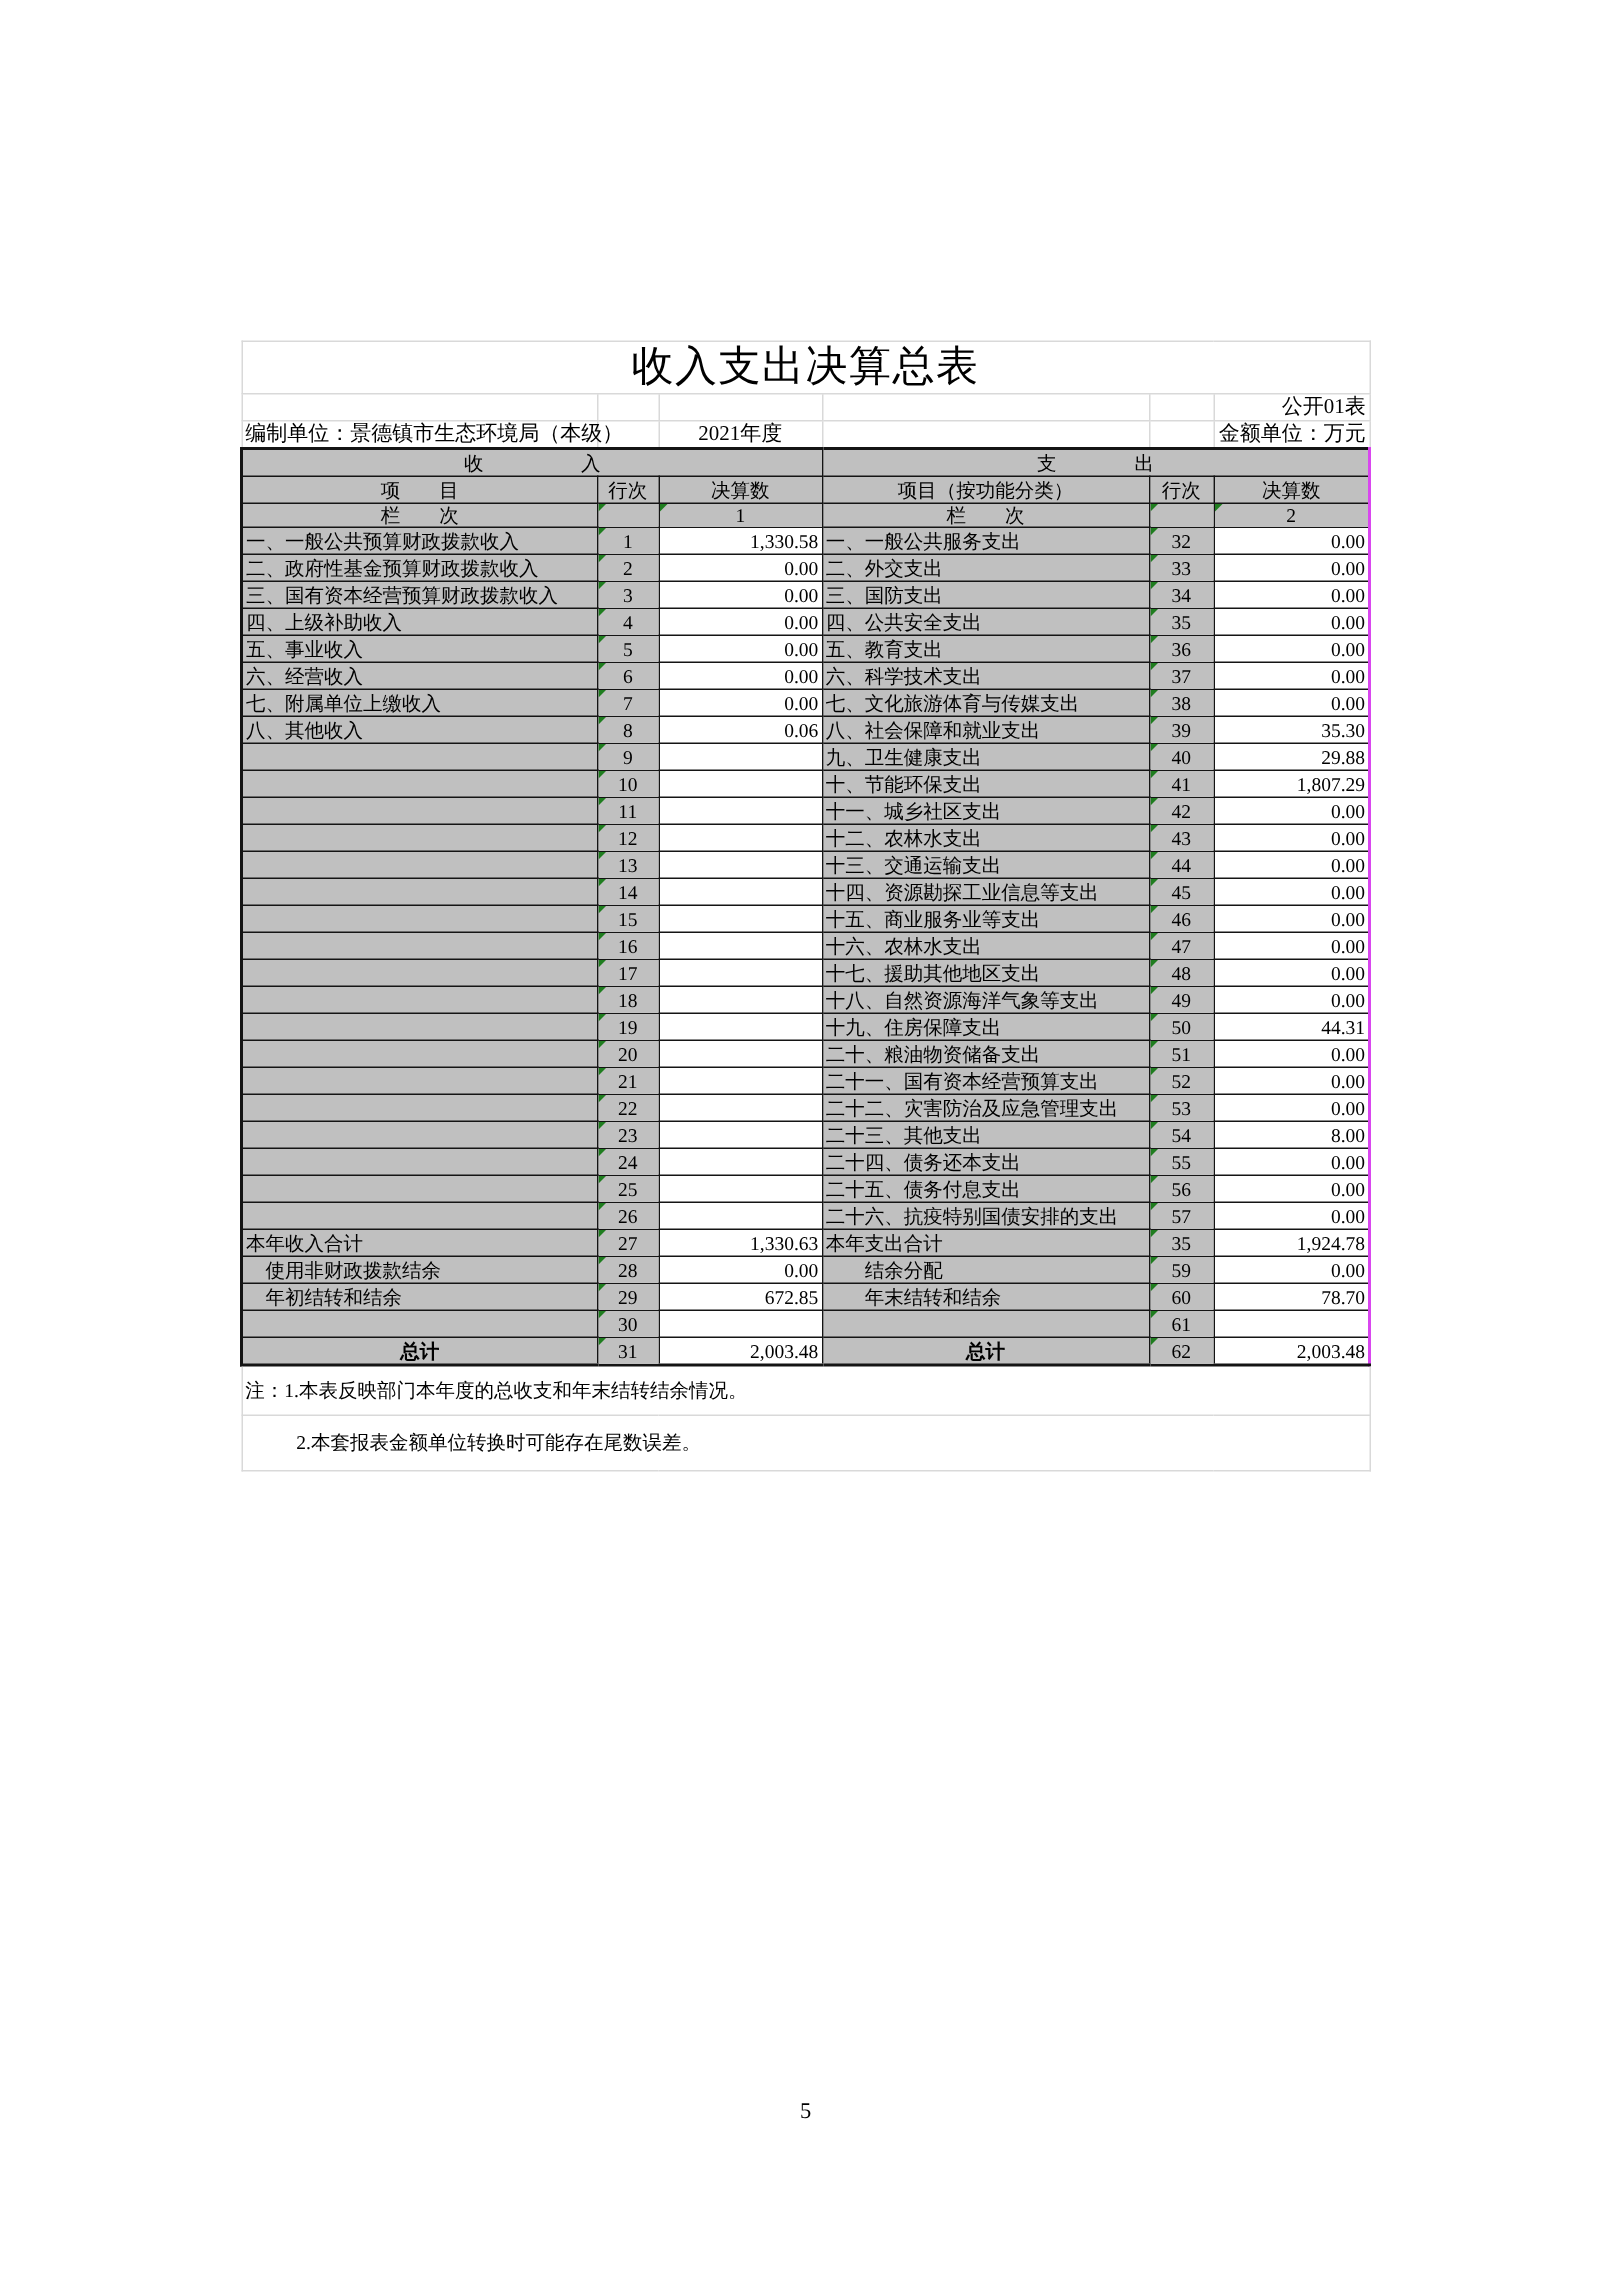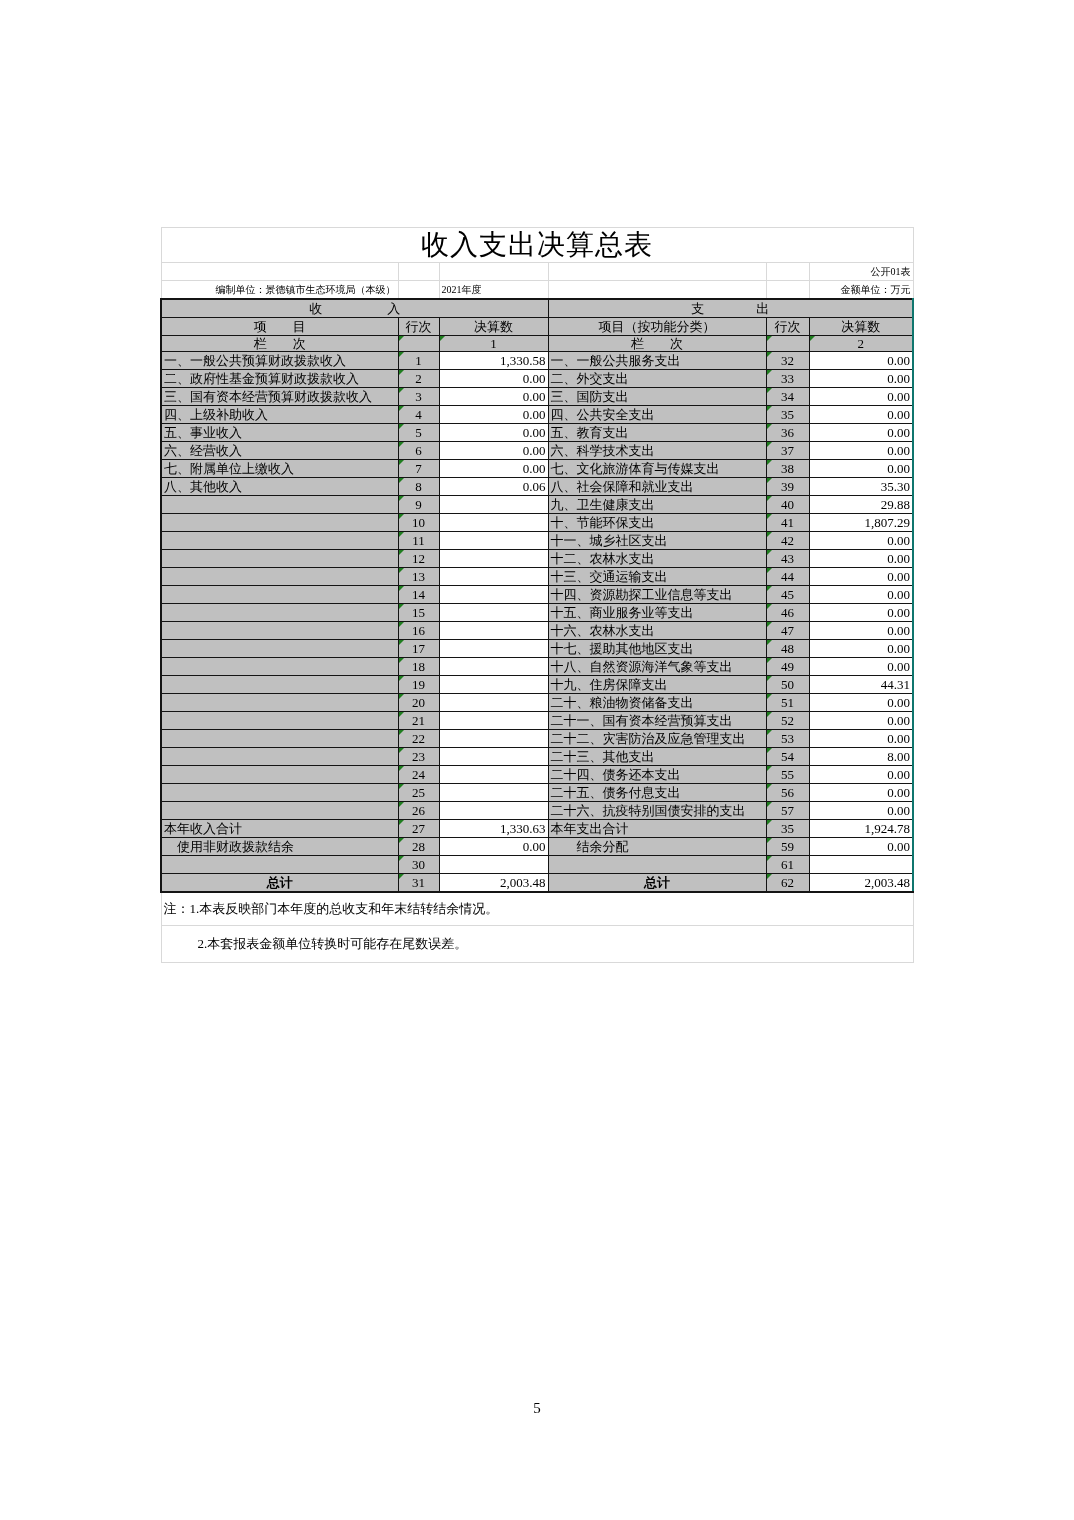"公开01表" tr.info-row td { font-size: 10px -> 14px }
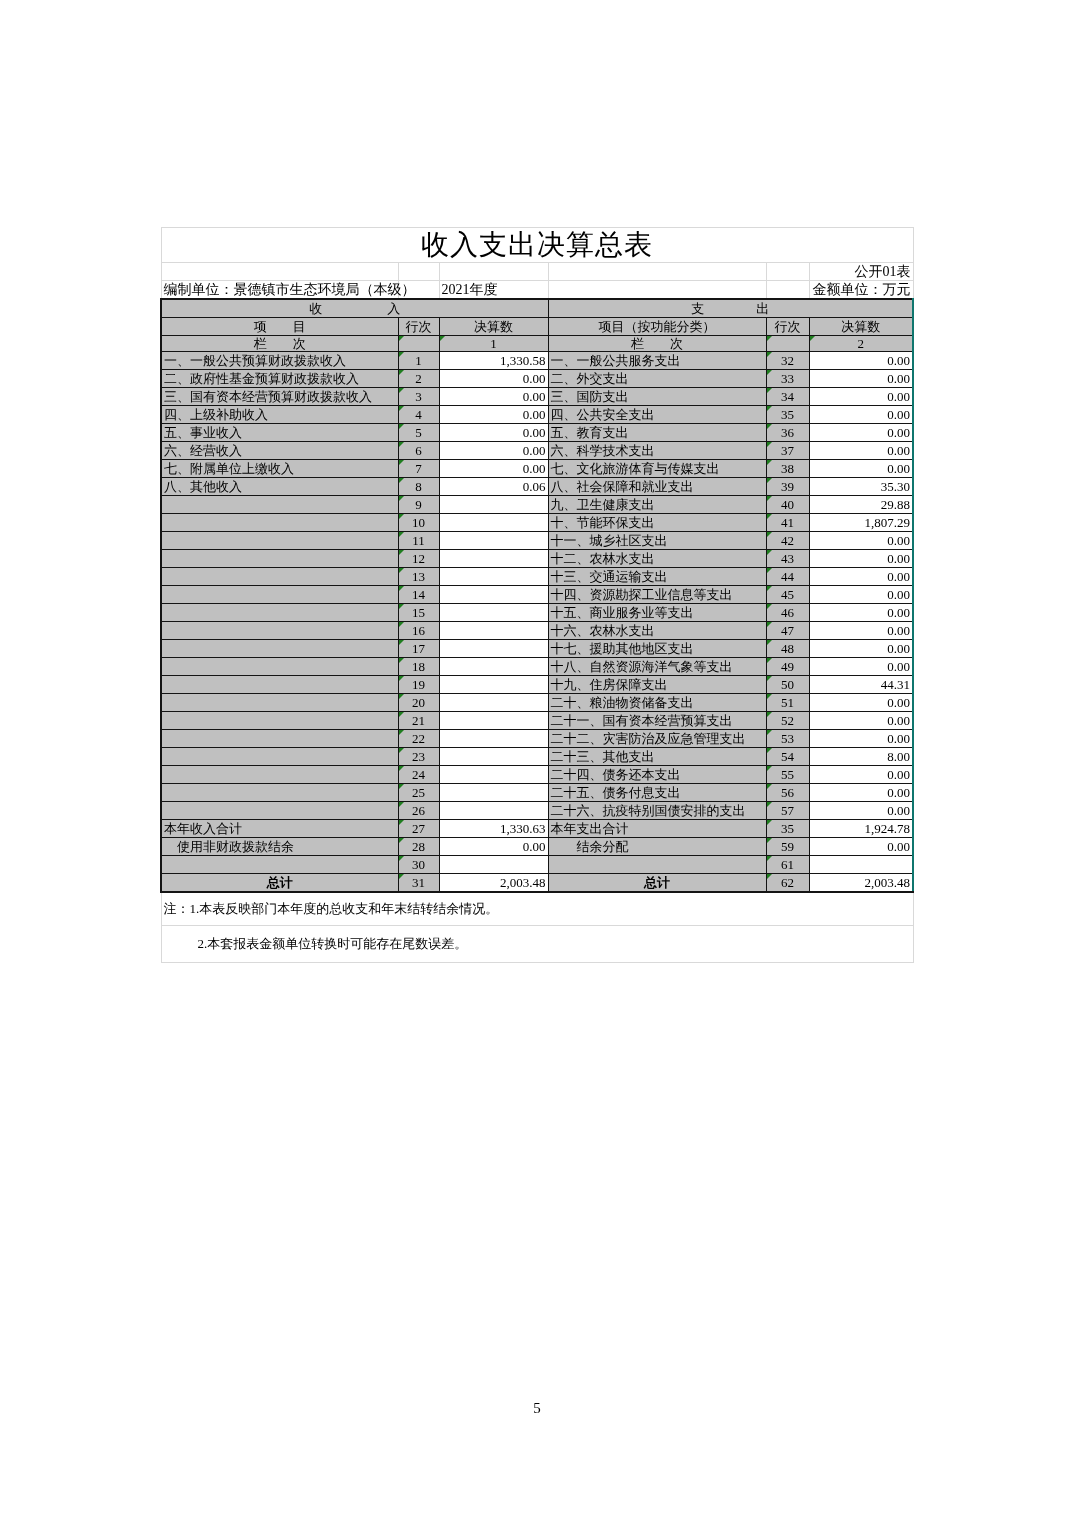"2021年度" .ac { text-align: none -> center }
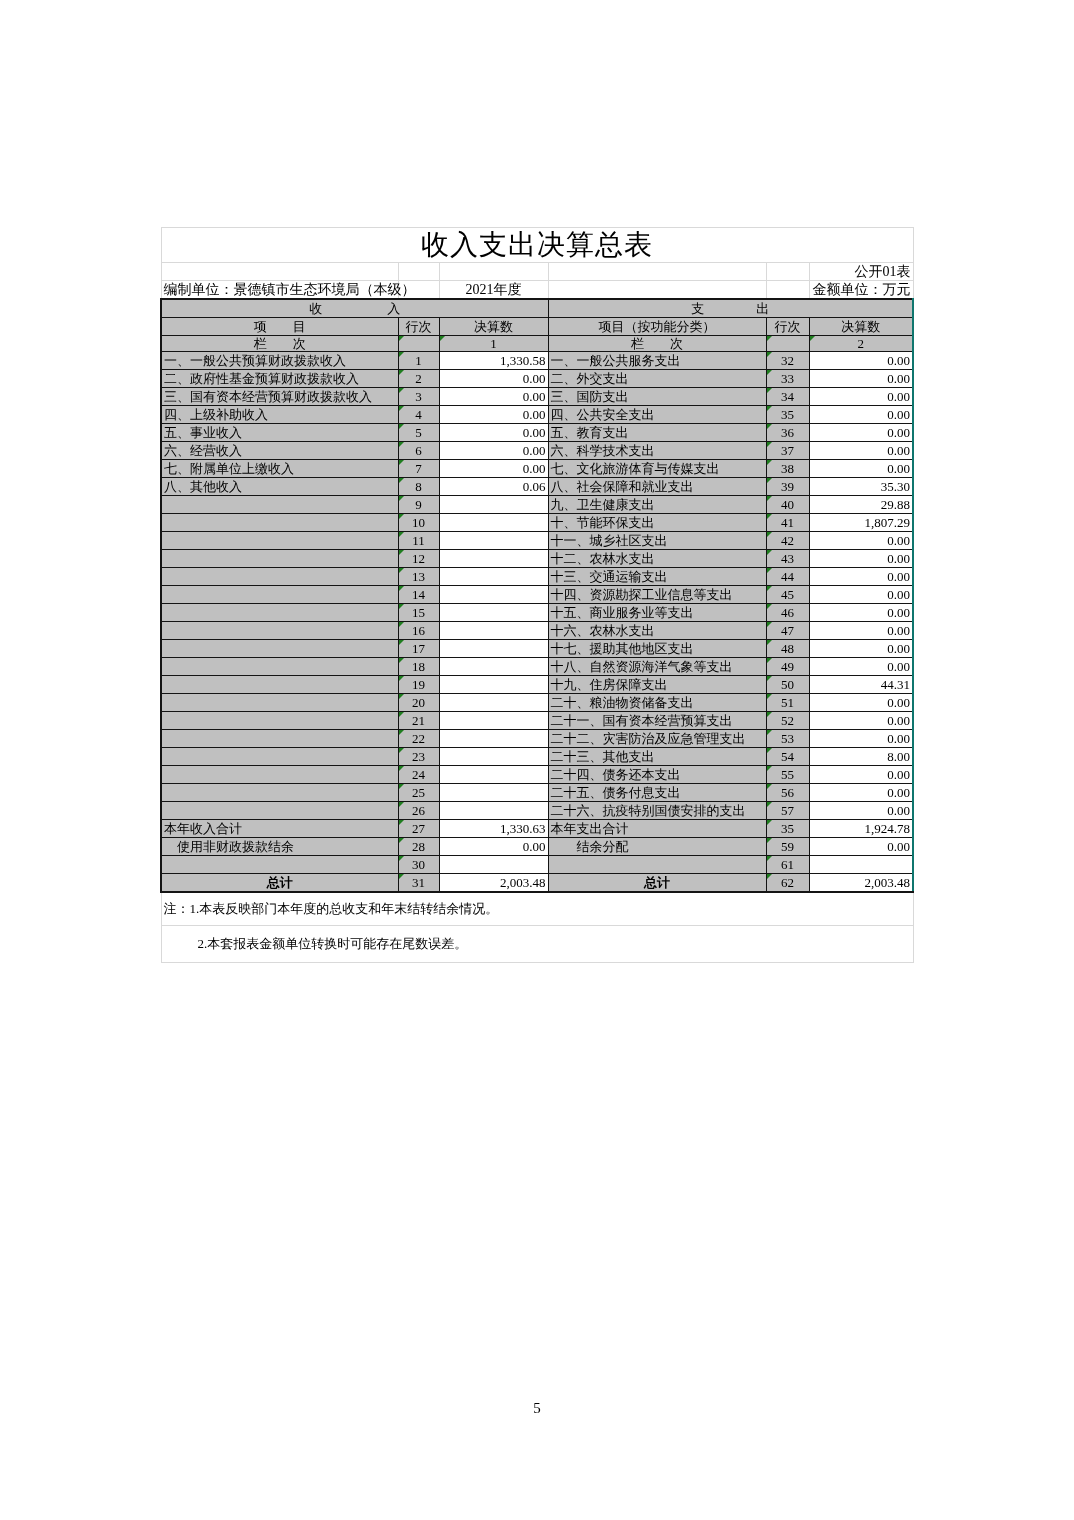"支 出" tr.main td:last-child { border-right: 2px solid #0f766e -> 2px solid #d946ef }
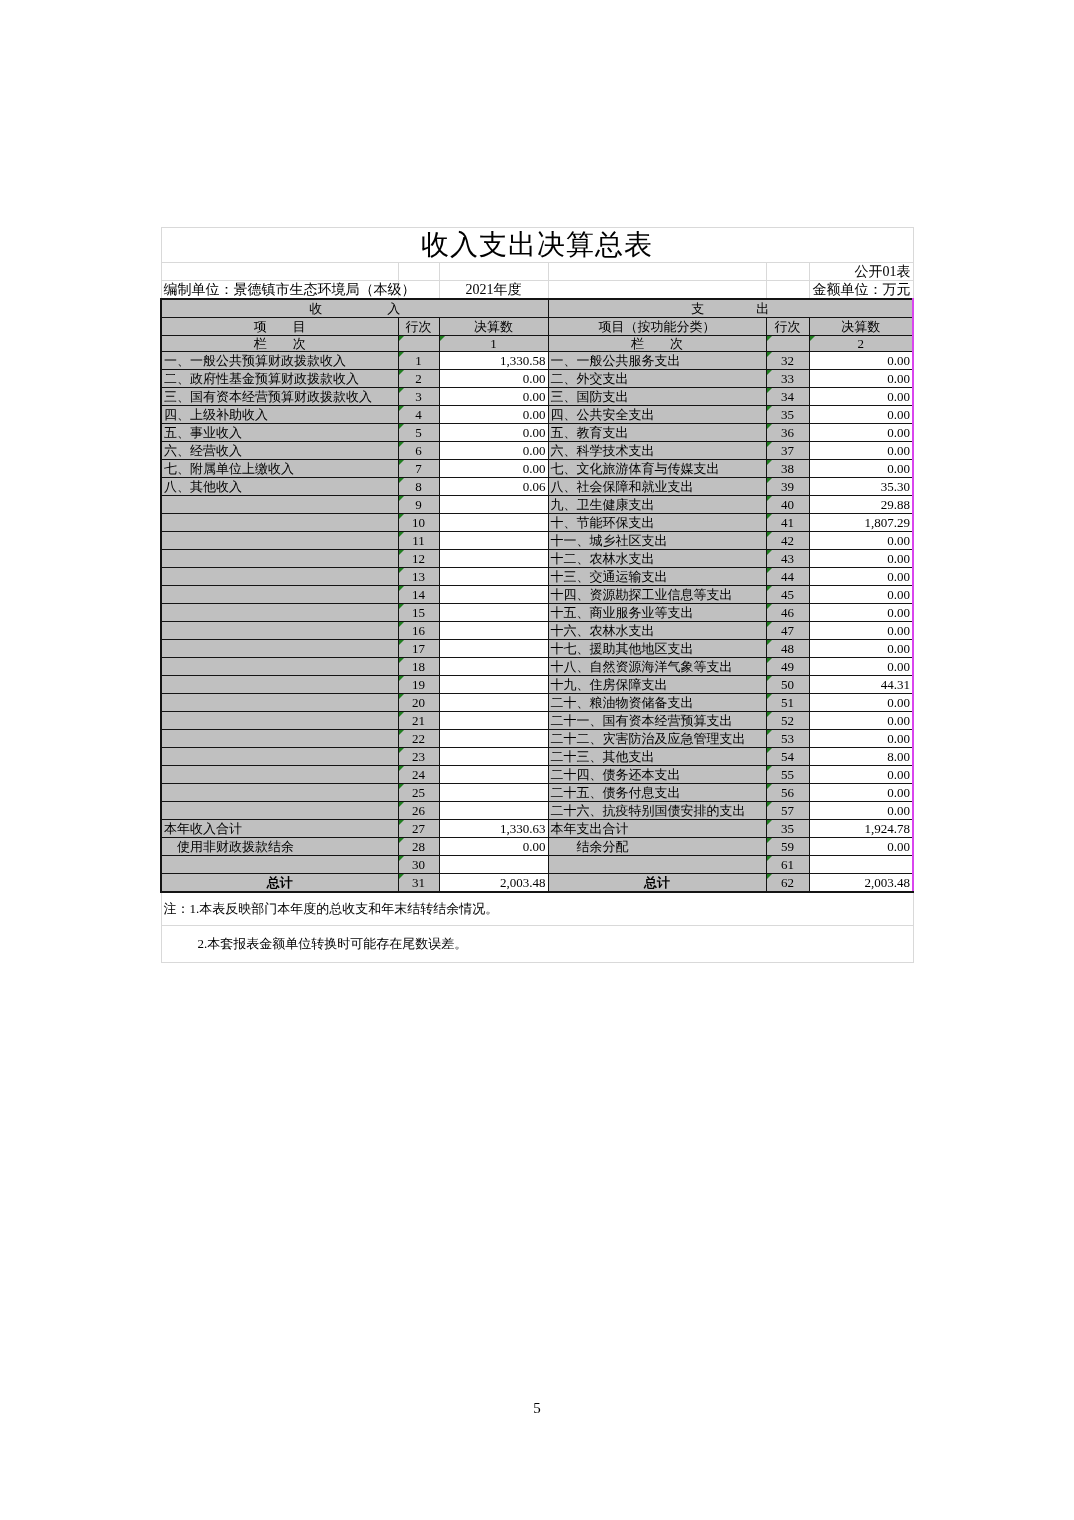"年初结转和结余" tr.main { html: none -> <tr> <td> 年初结转和结余</td> <td>29</td> <td>672.85</td> <td> 年末结转和结余</td> <td>60</td> <td>78.70</td> </tr> }
